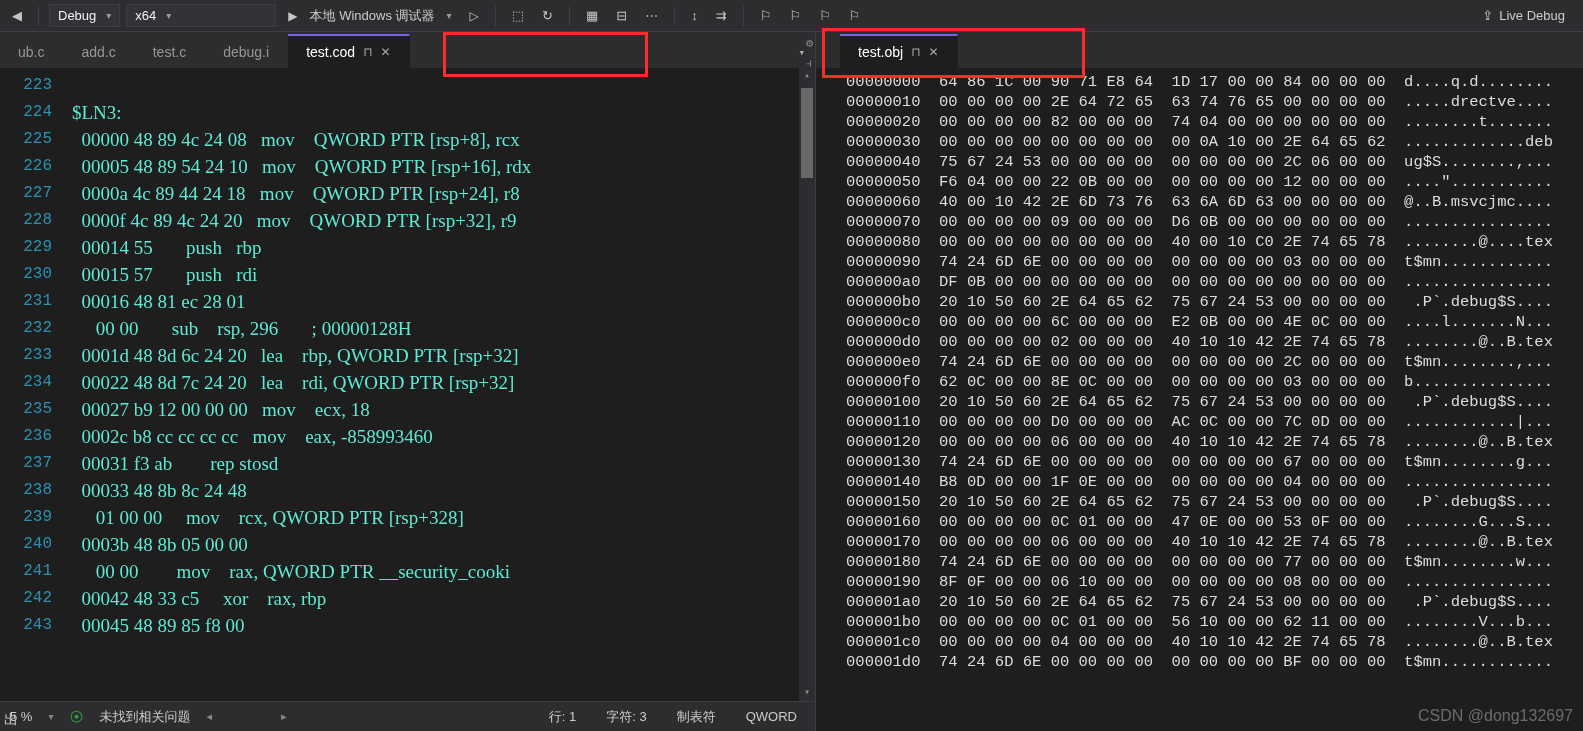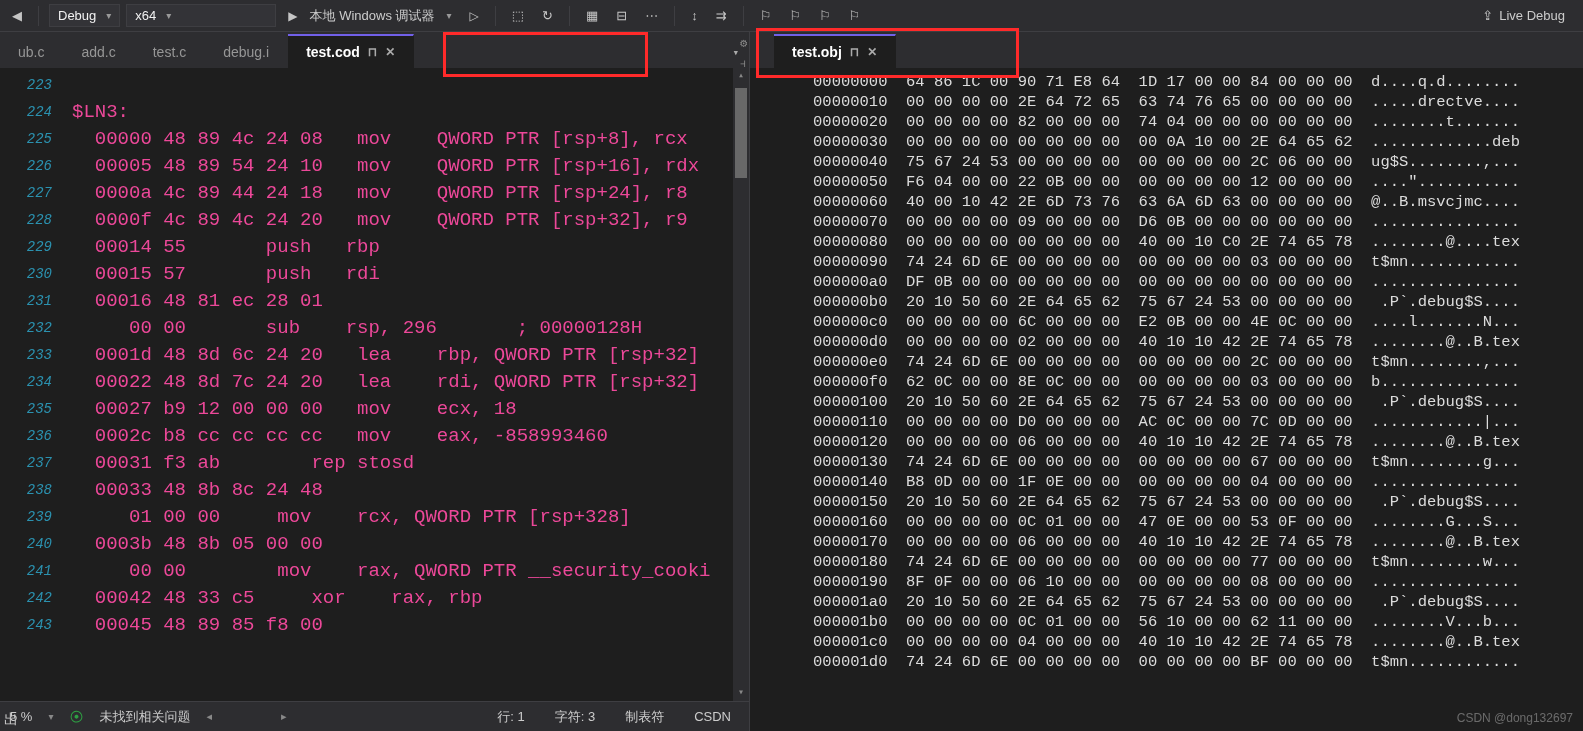"ub.c" .panel-left { width: 750px -> 816px }
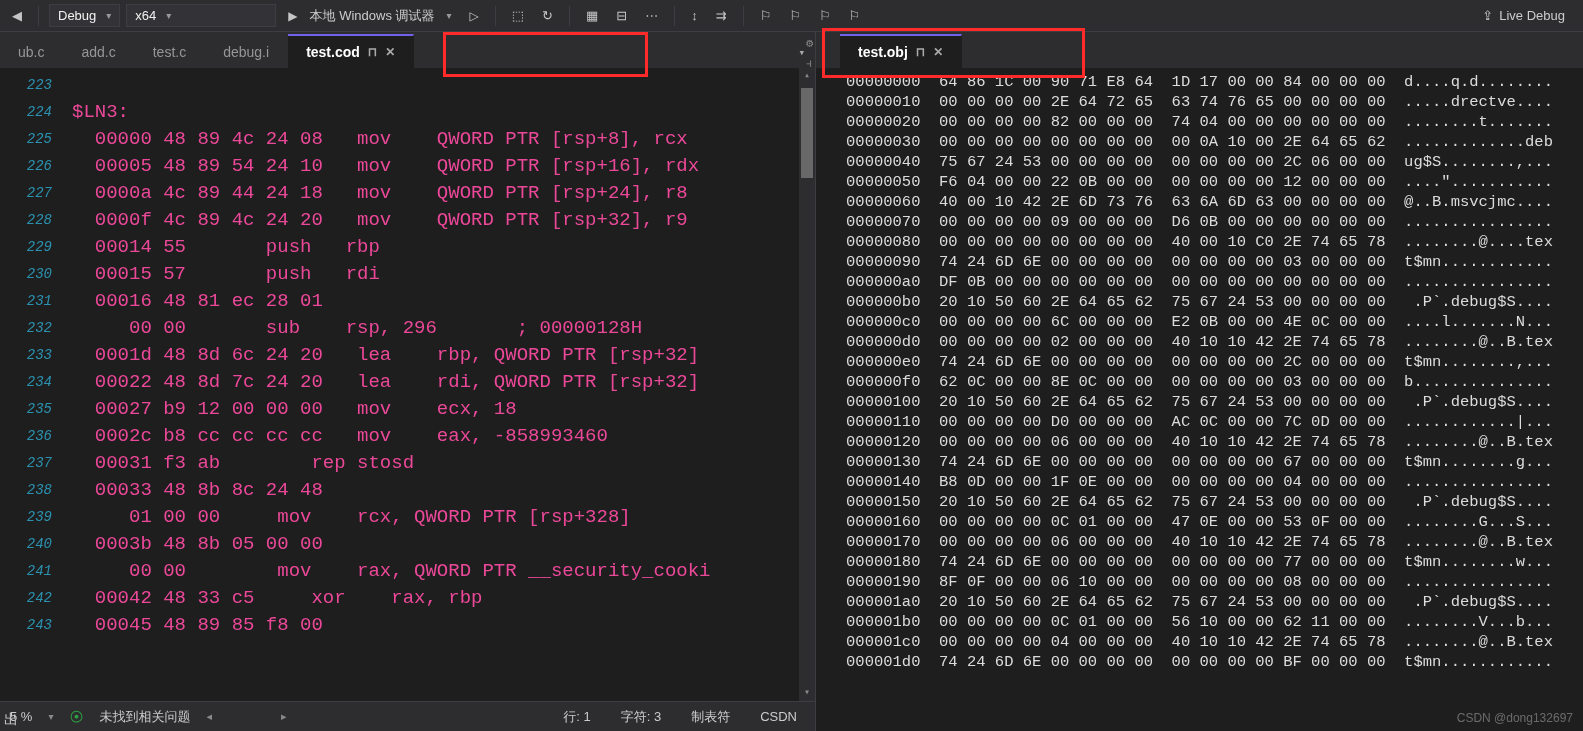"test.cod" .tab.active { font-weight: 700 -> 400 }
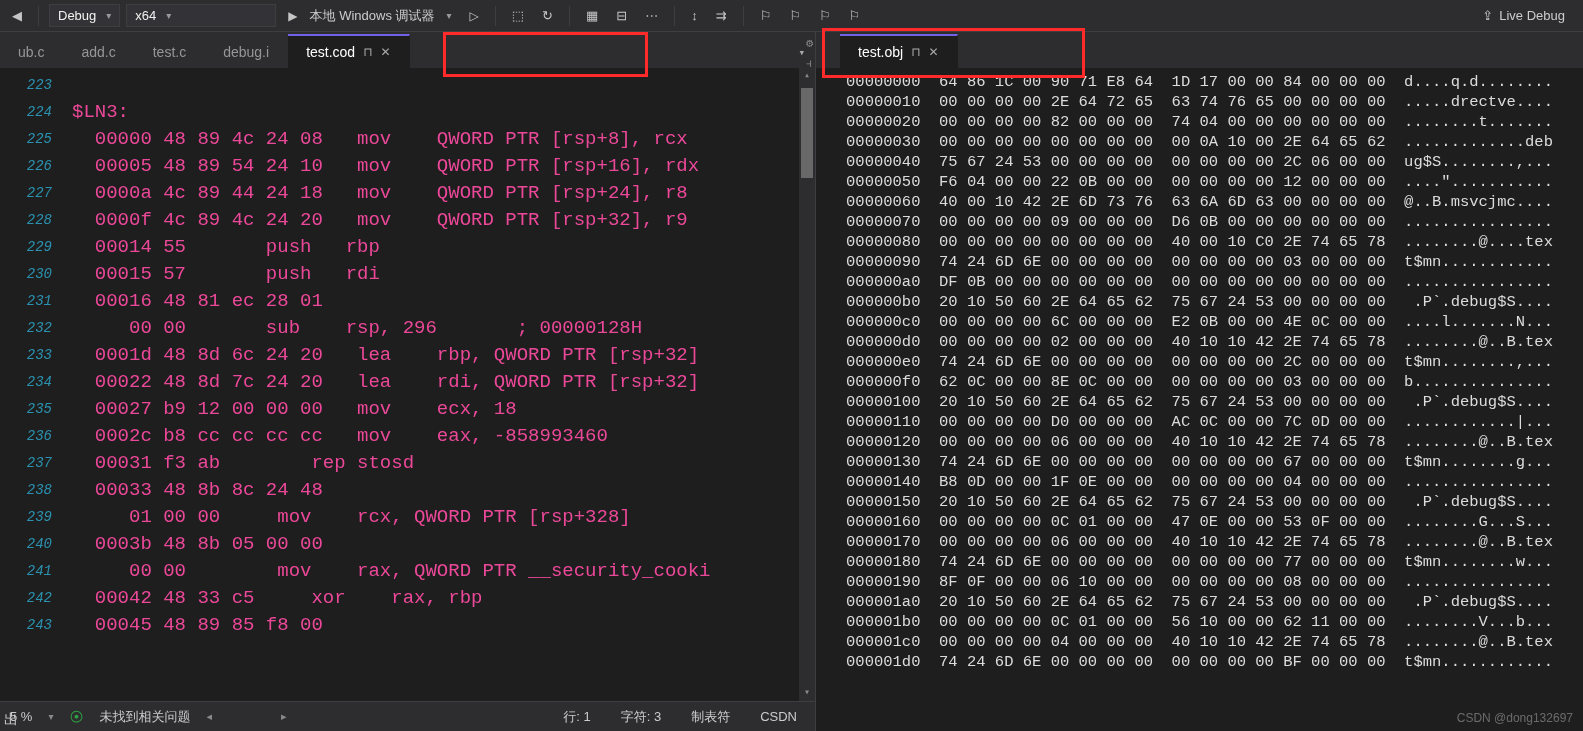"223 224 225 226 227" .gutter { font-size: 14px -> 16px; font-style: italic -> none }
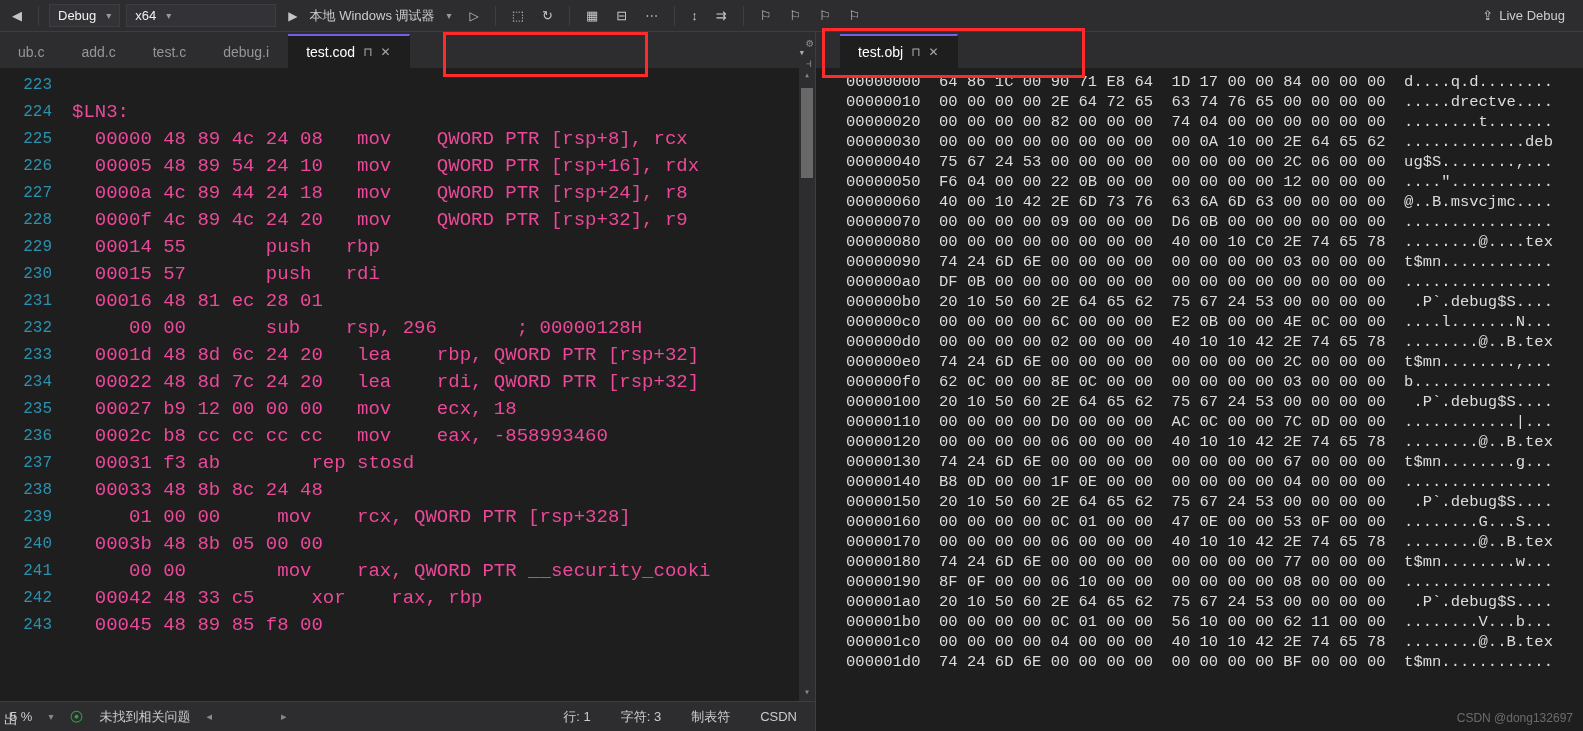"$LN3:" .code { color: #ec4899 -> #5eead4; font-family: none -> Liberation Serif, serif }
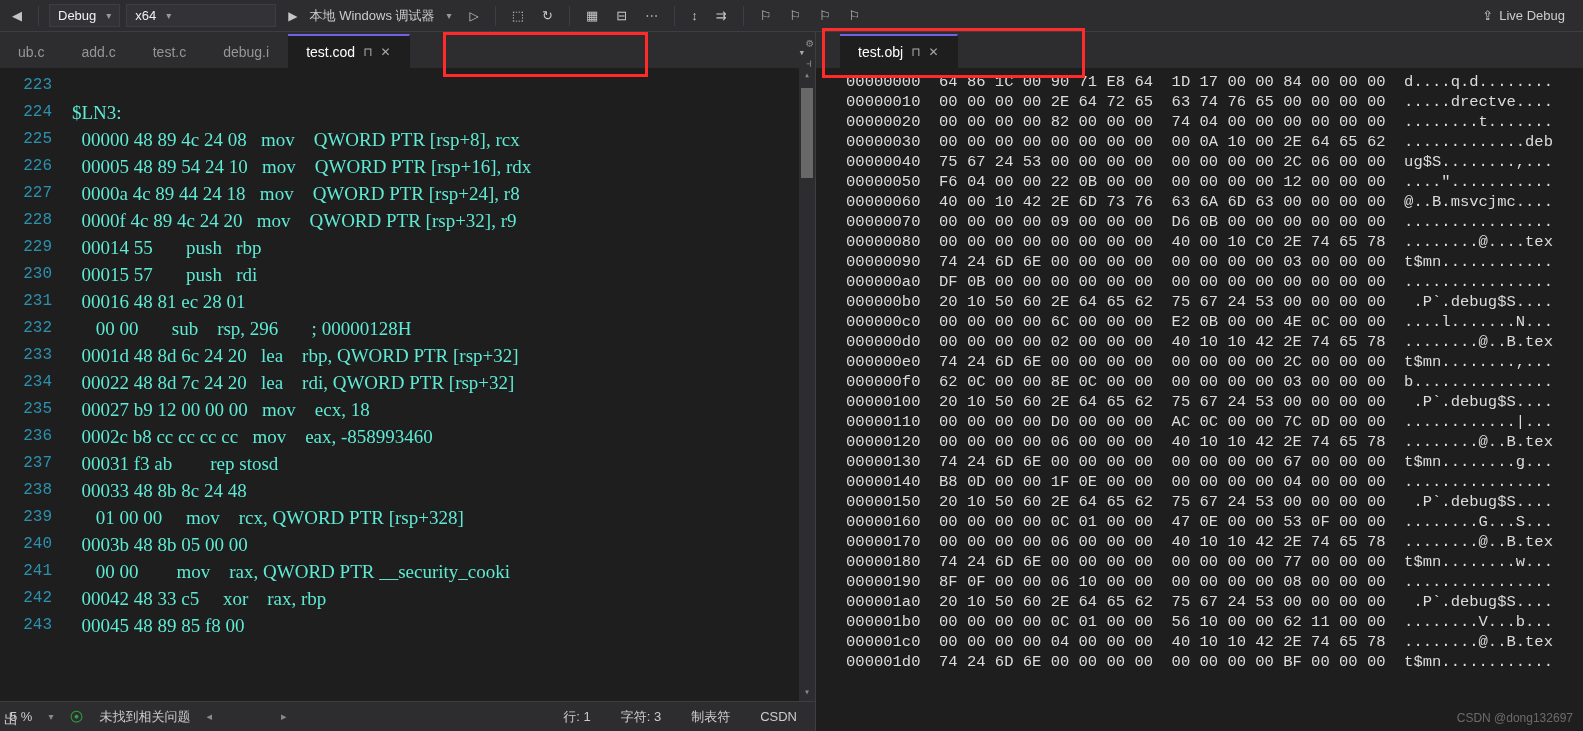"CSDN" span.cell { text: CSDN -> QWORD }
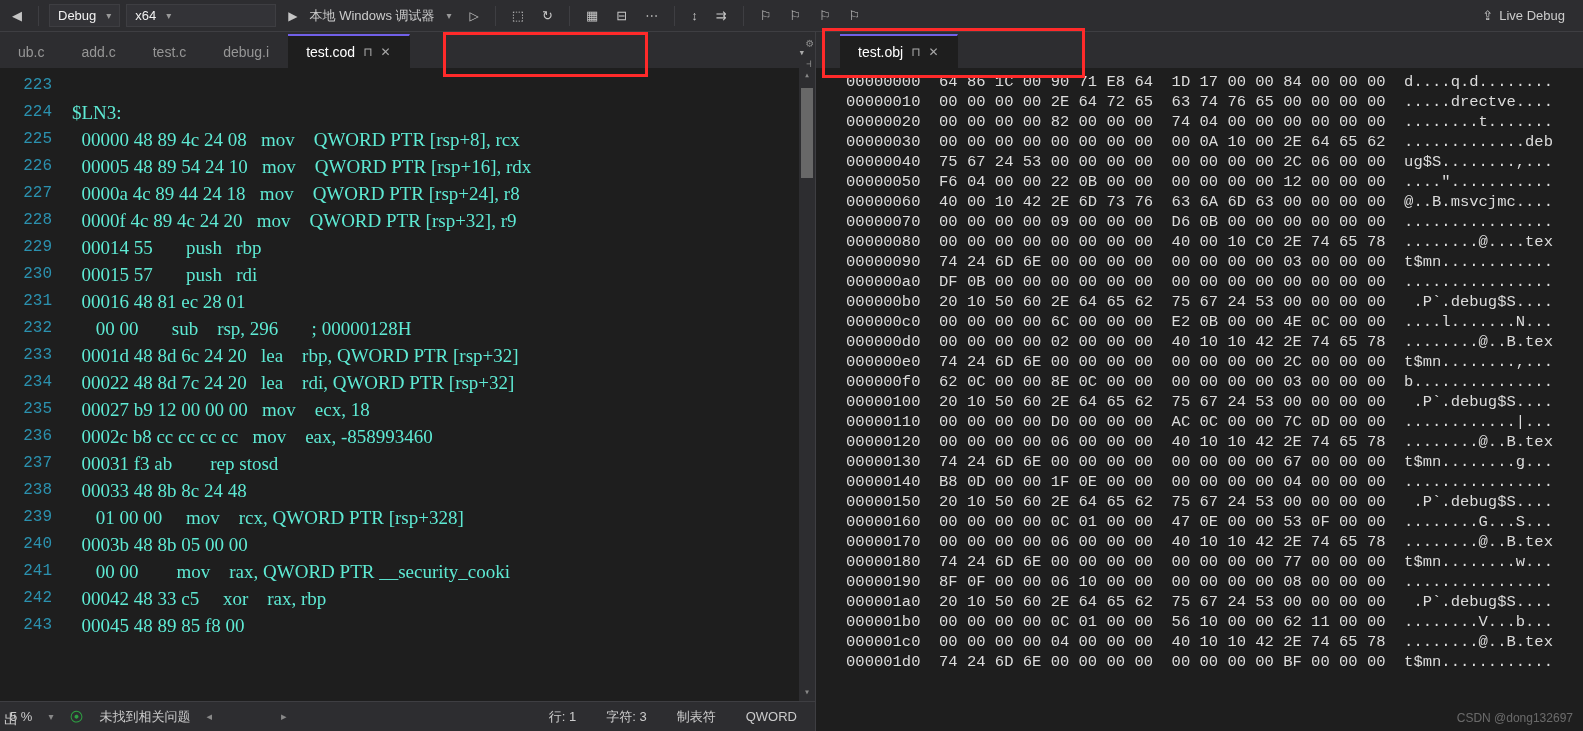"CSDN @dong132697" .watermark { font-size: 12px -> 16px }
